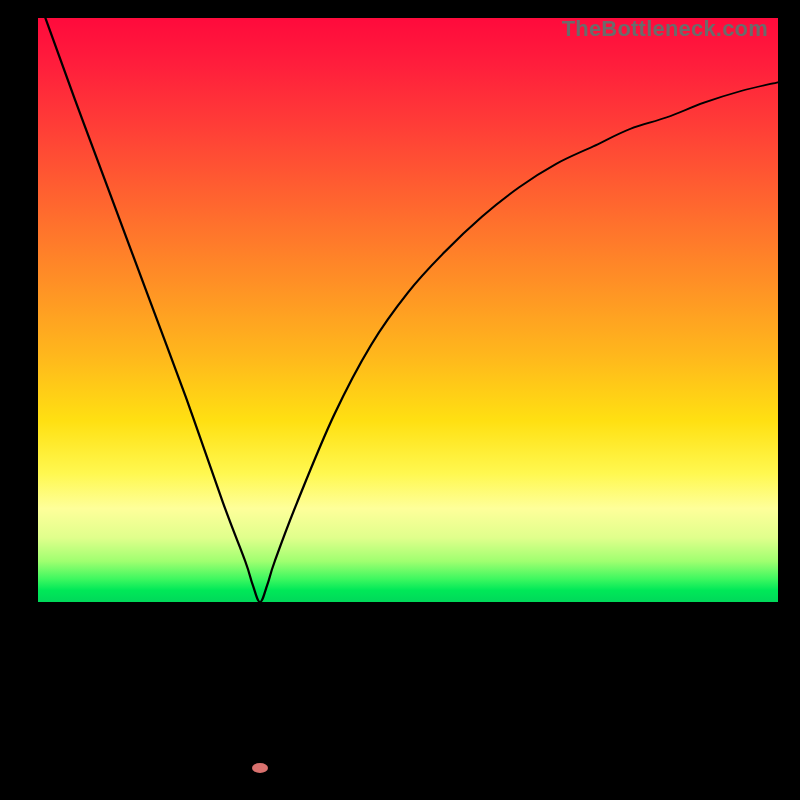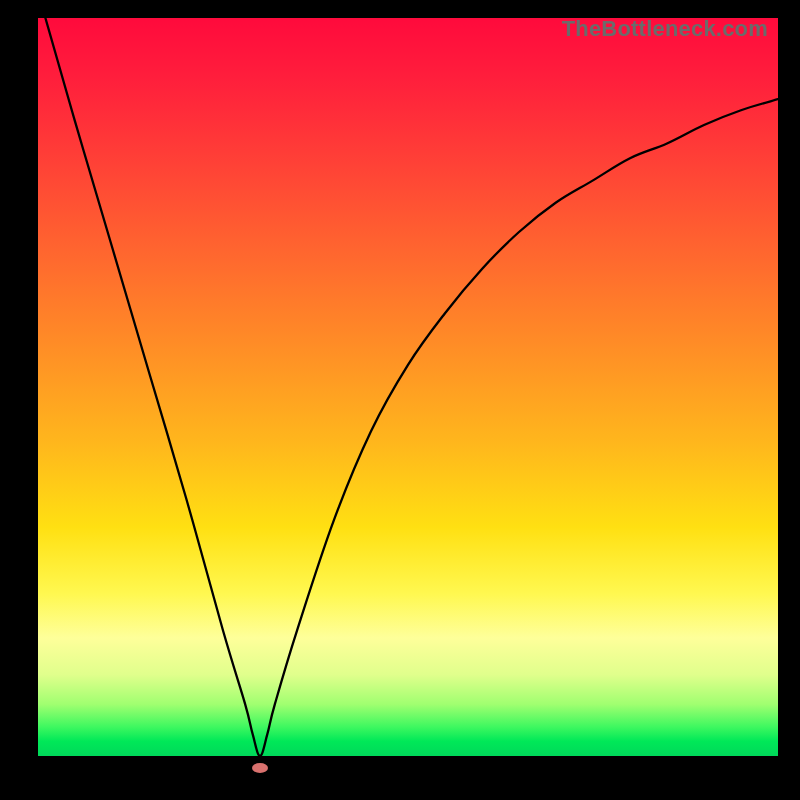"TheBottleneck.com" .plot { height: 738px -> 584px }
